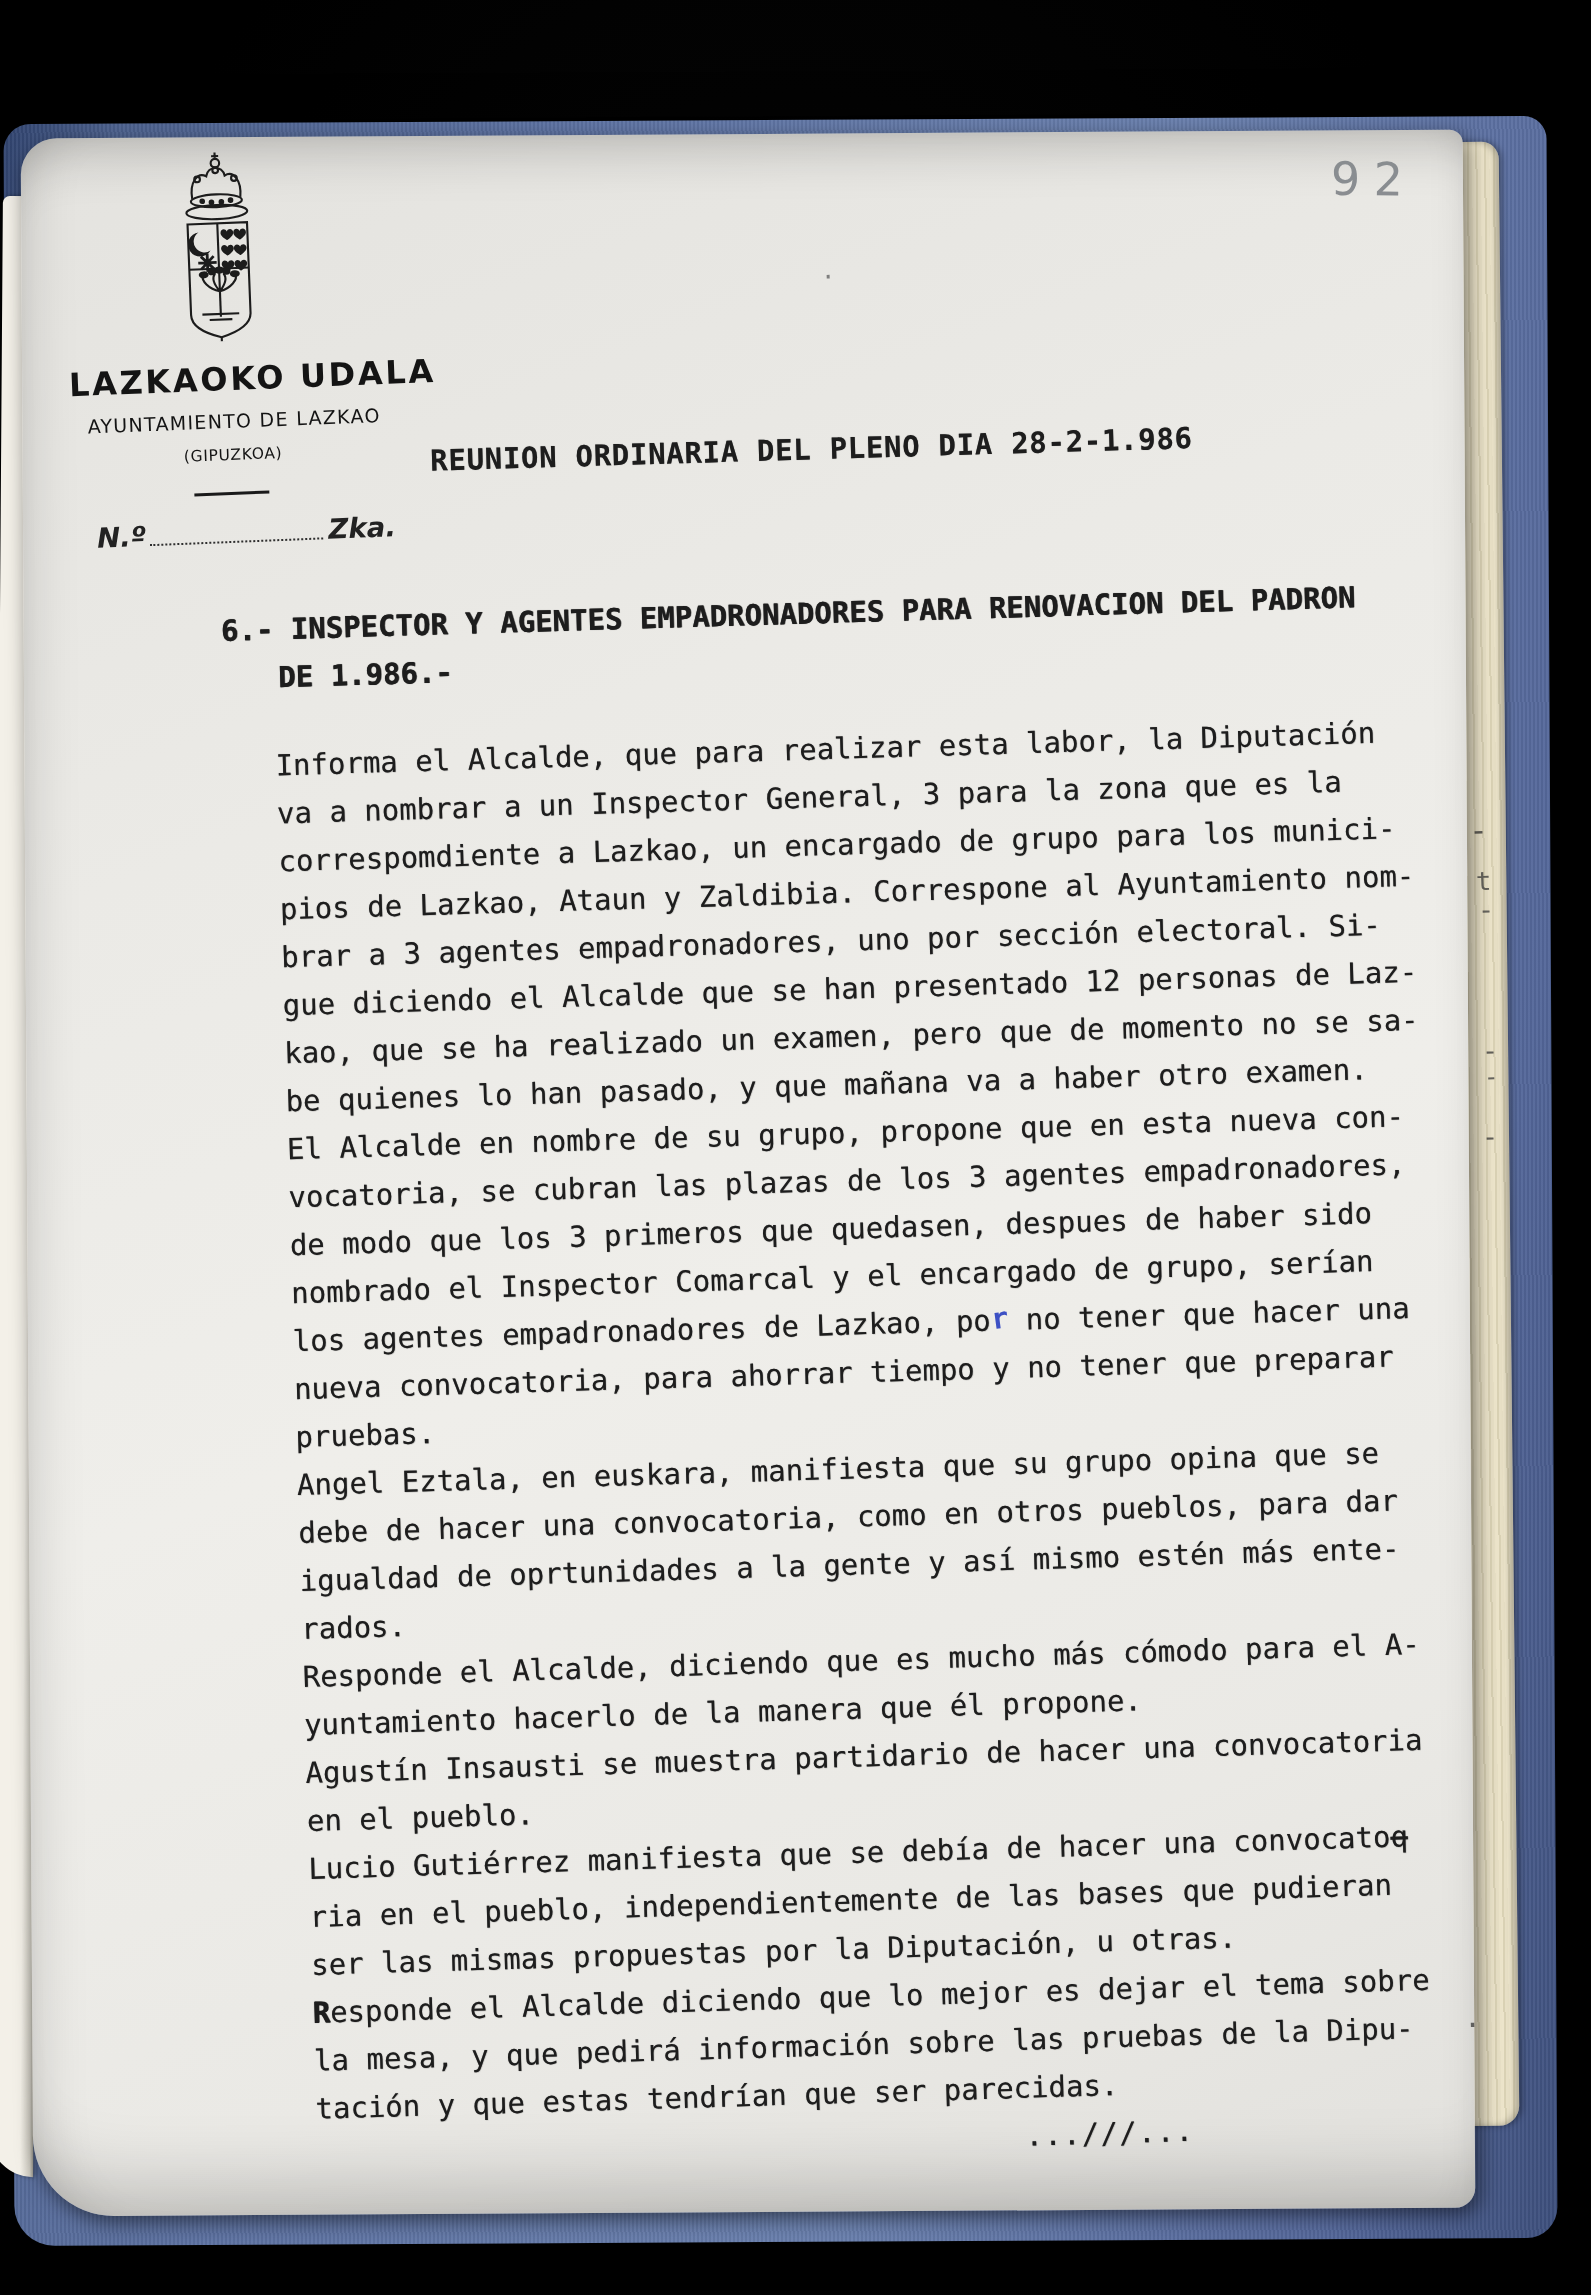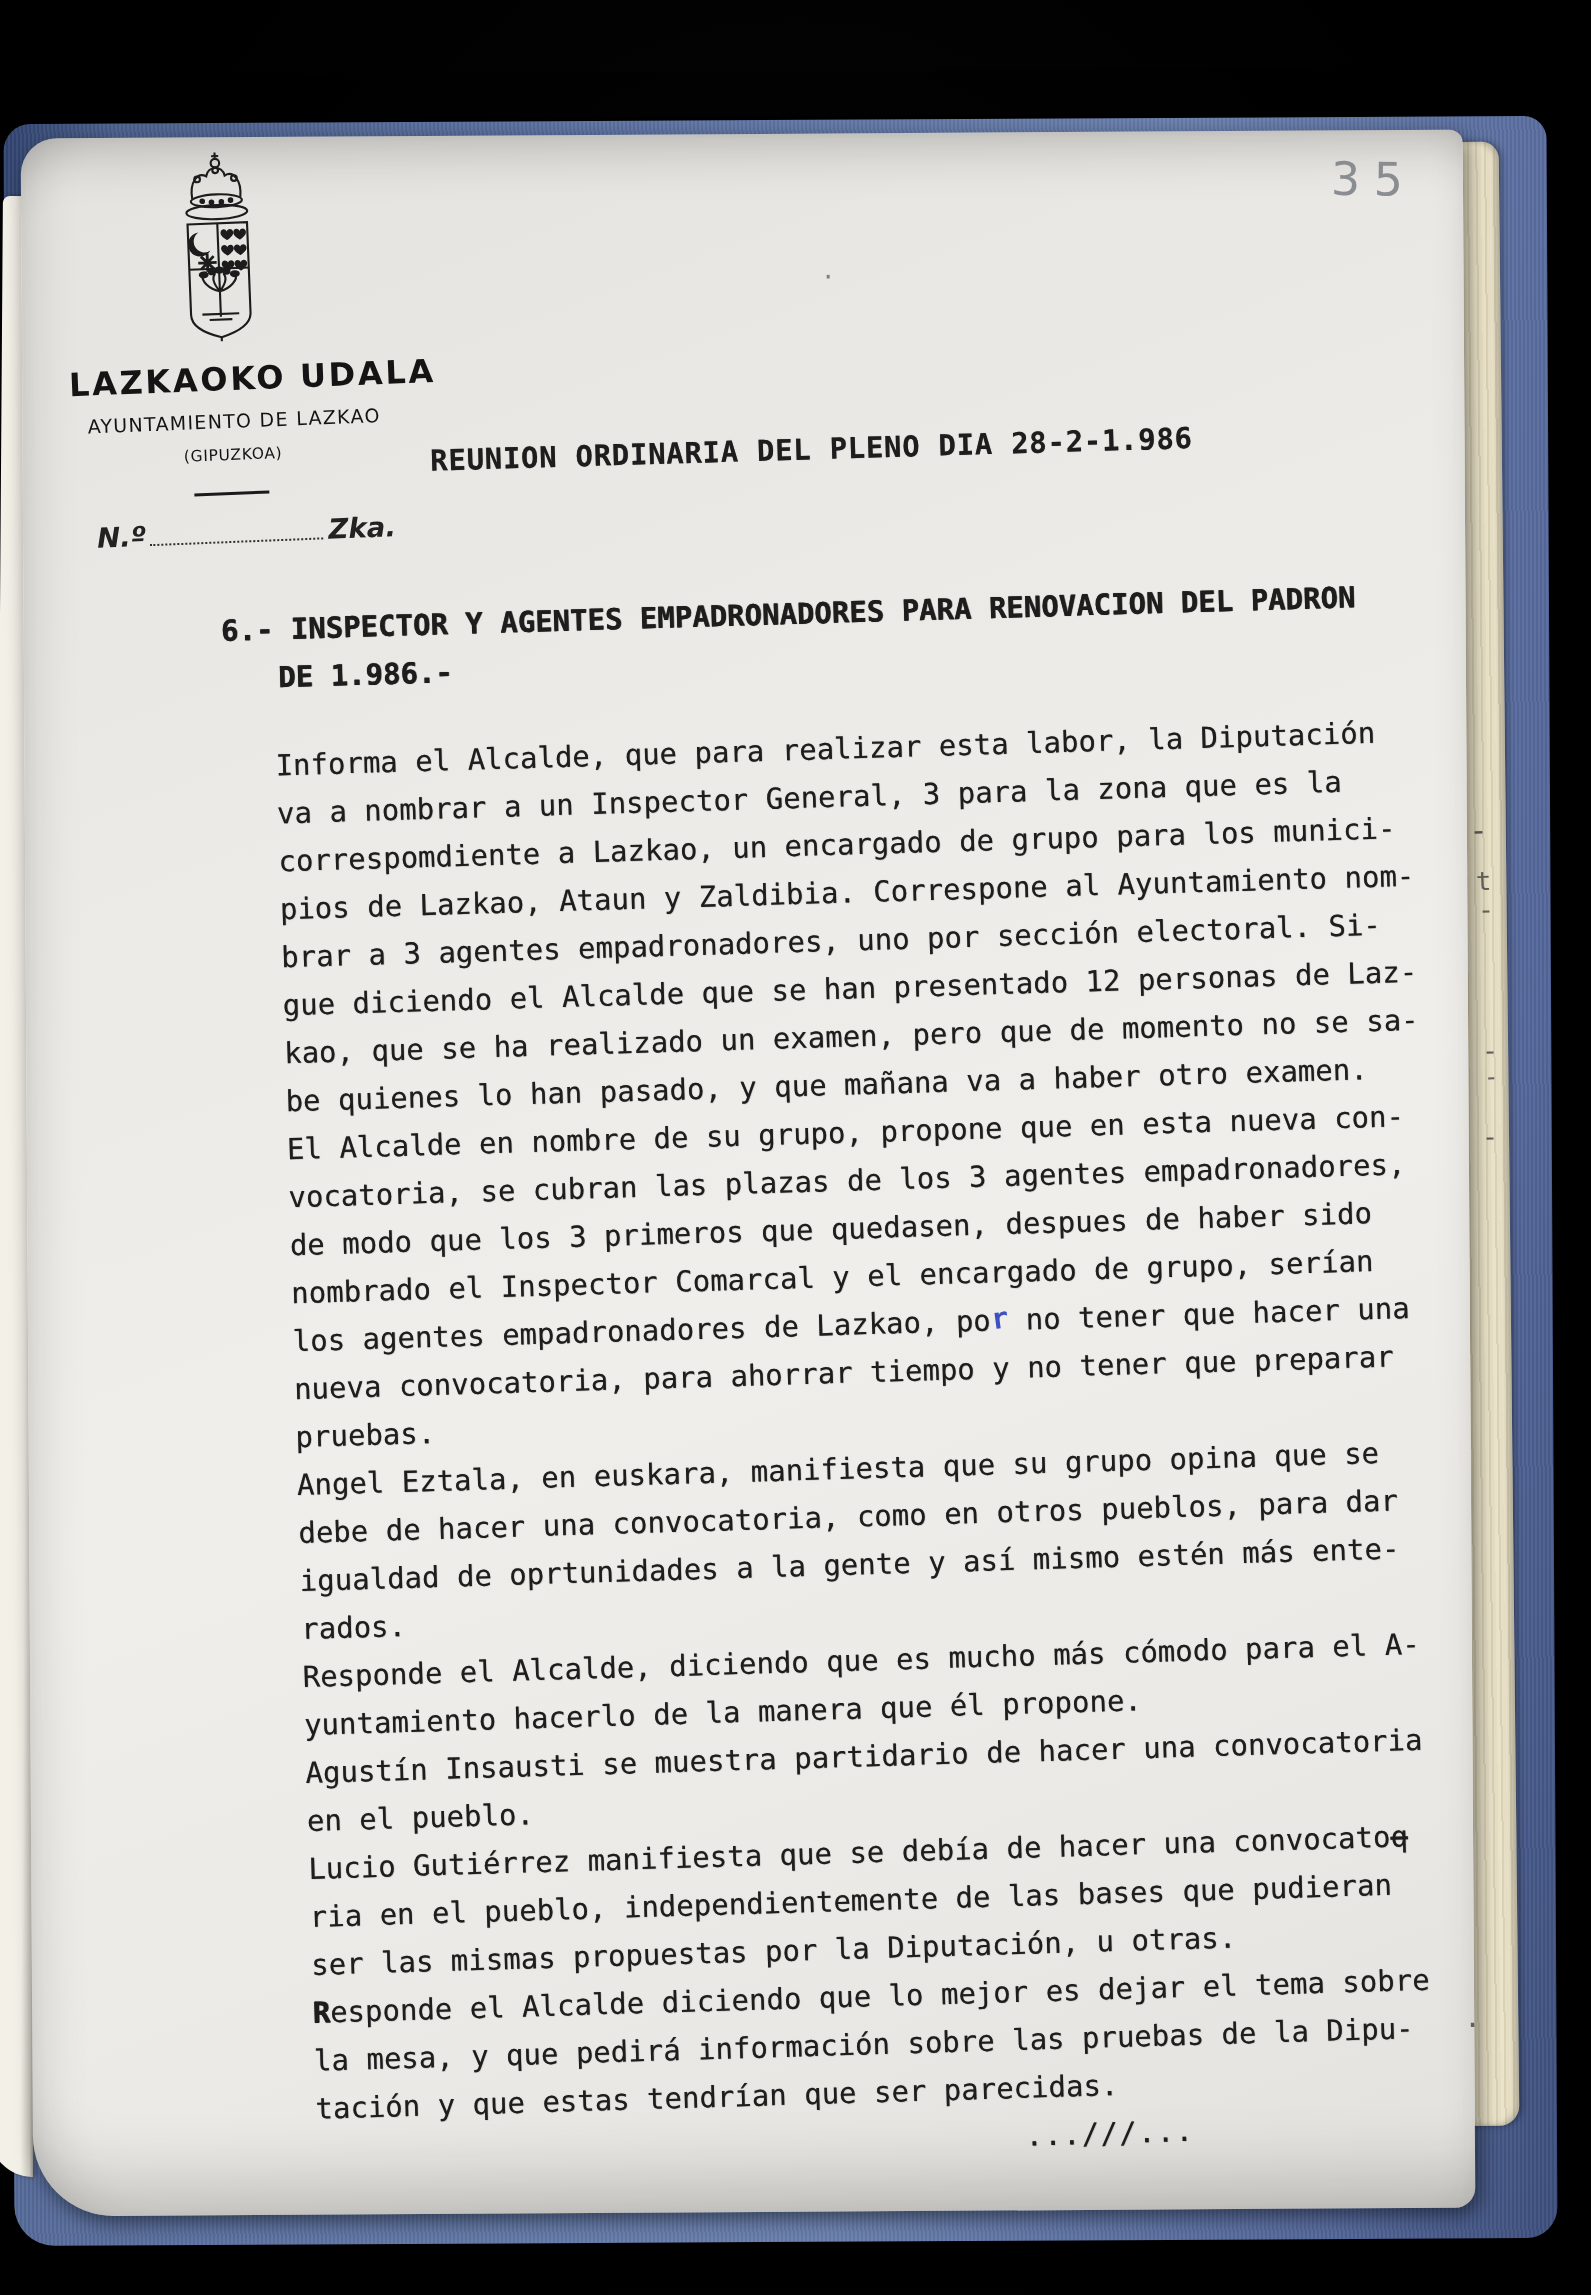"35" div.folio { text: 35 -> 92 }
